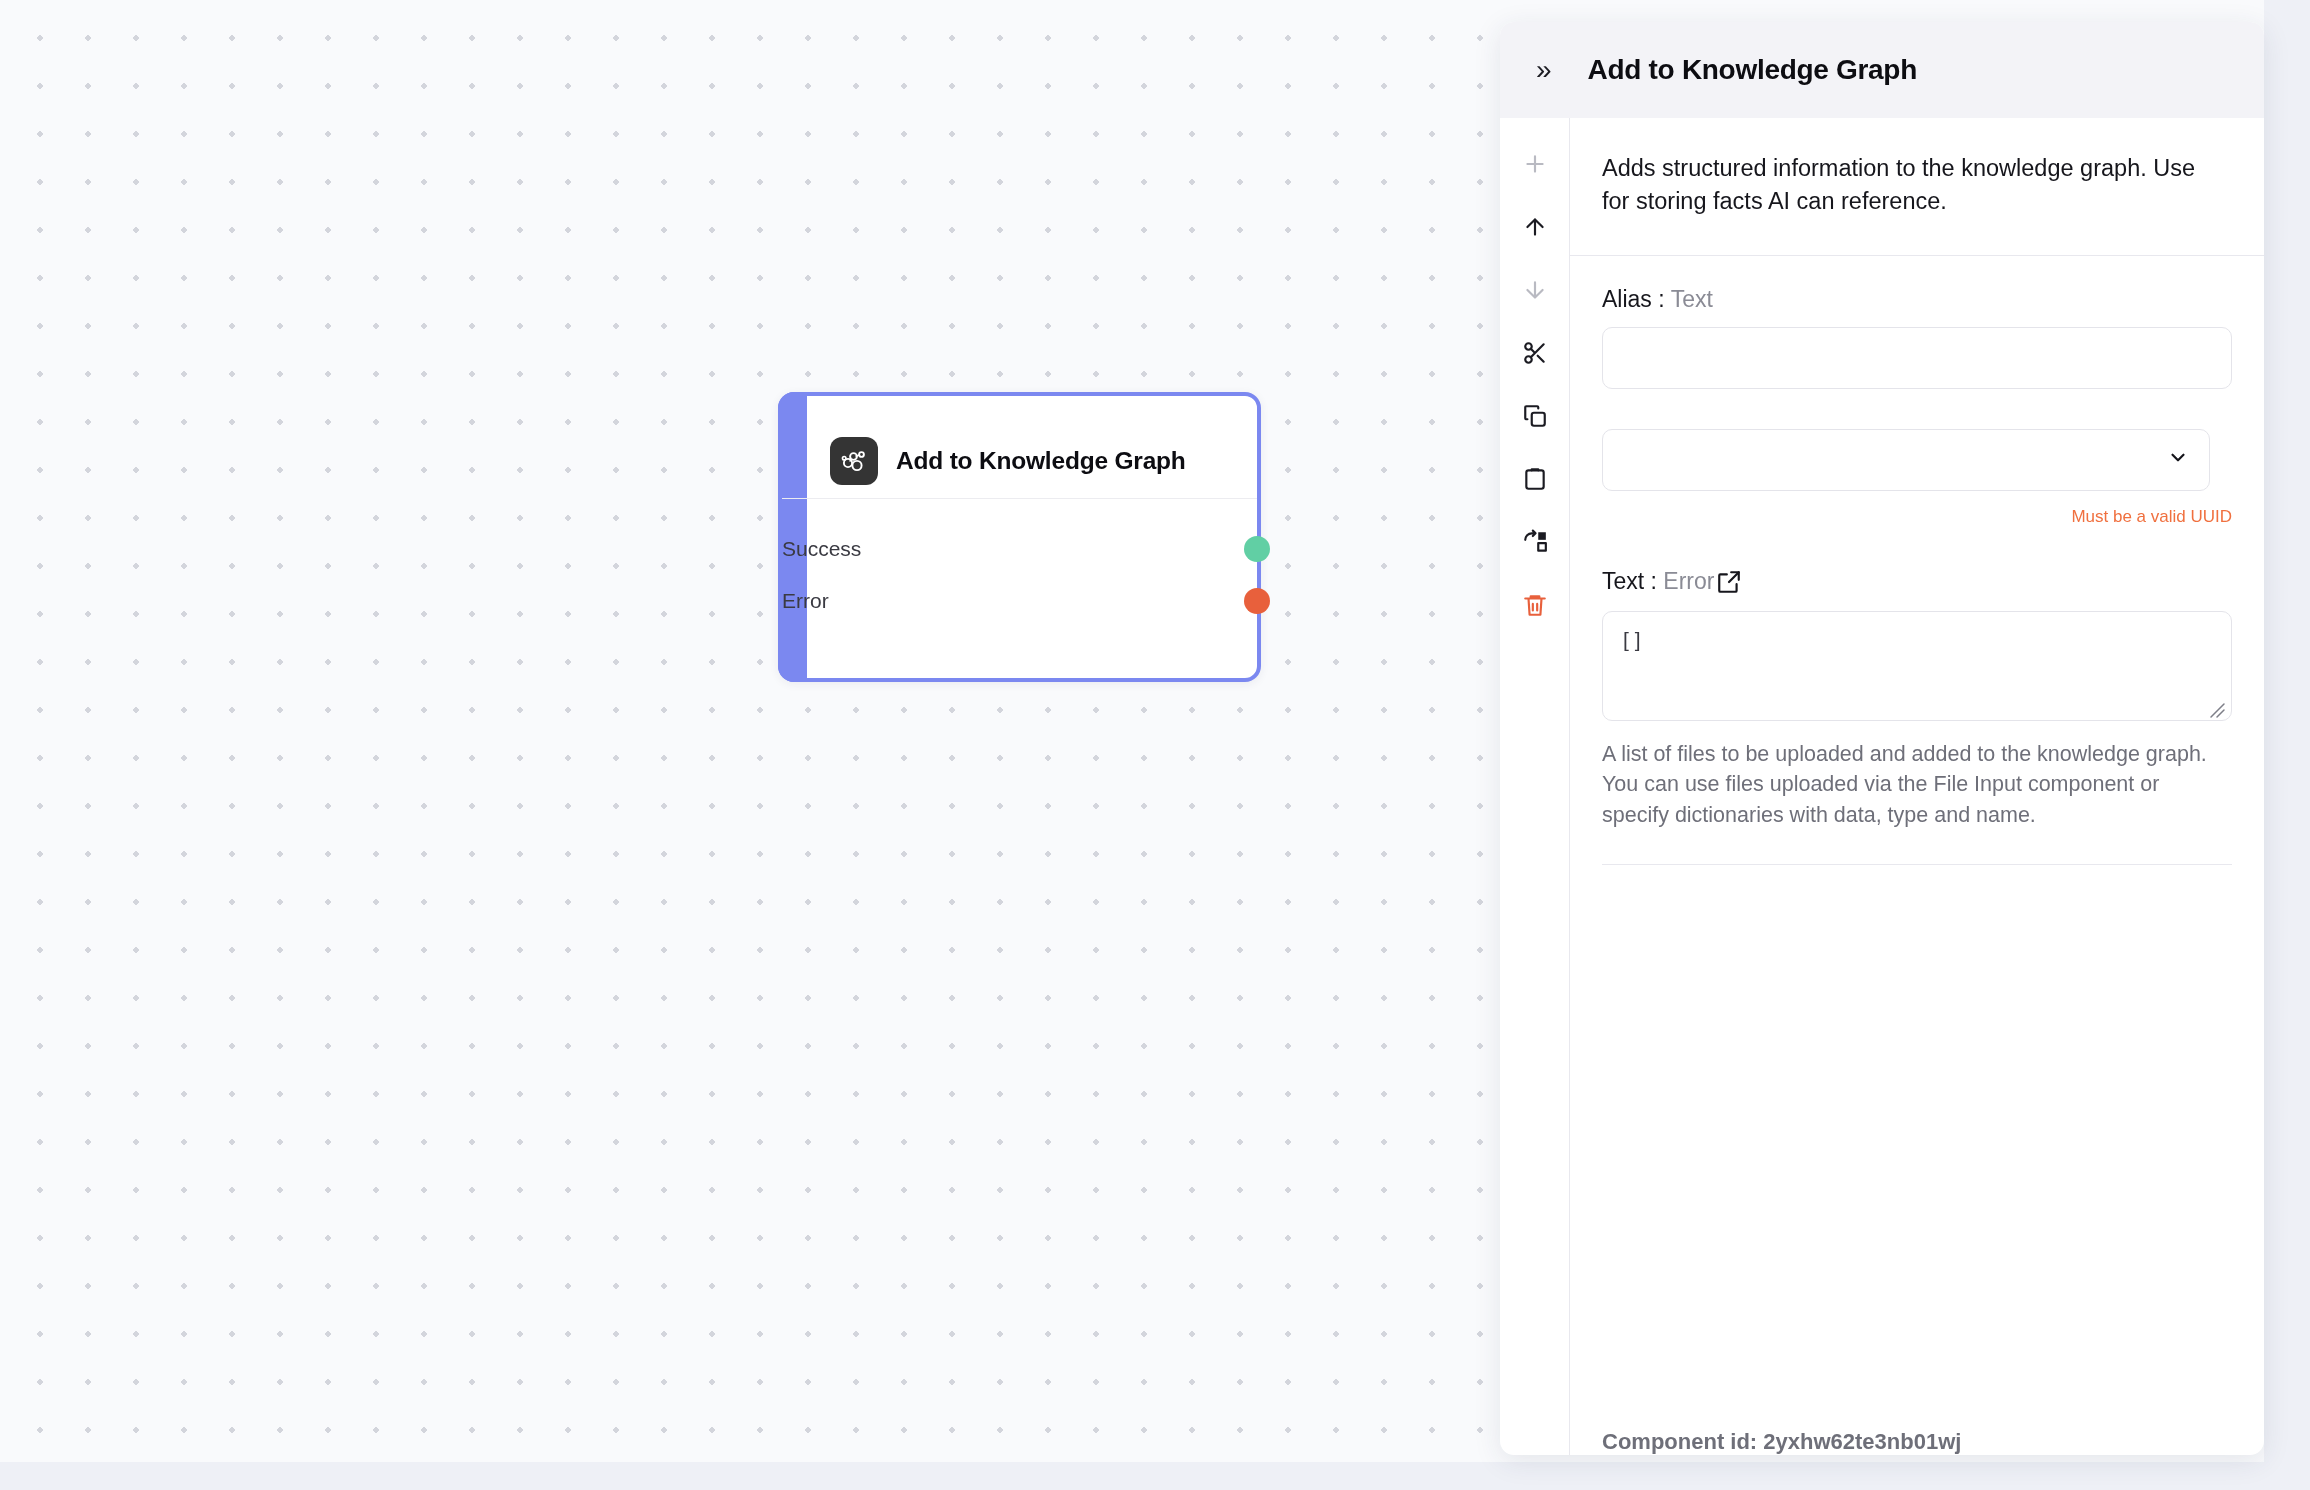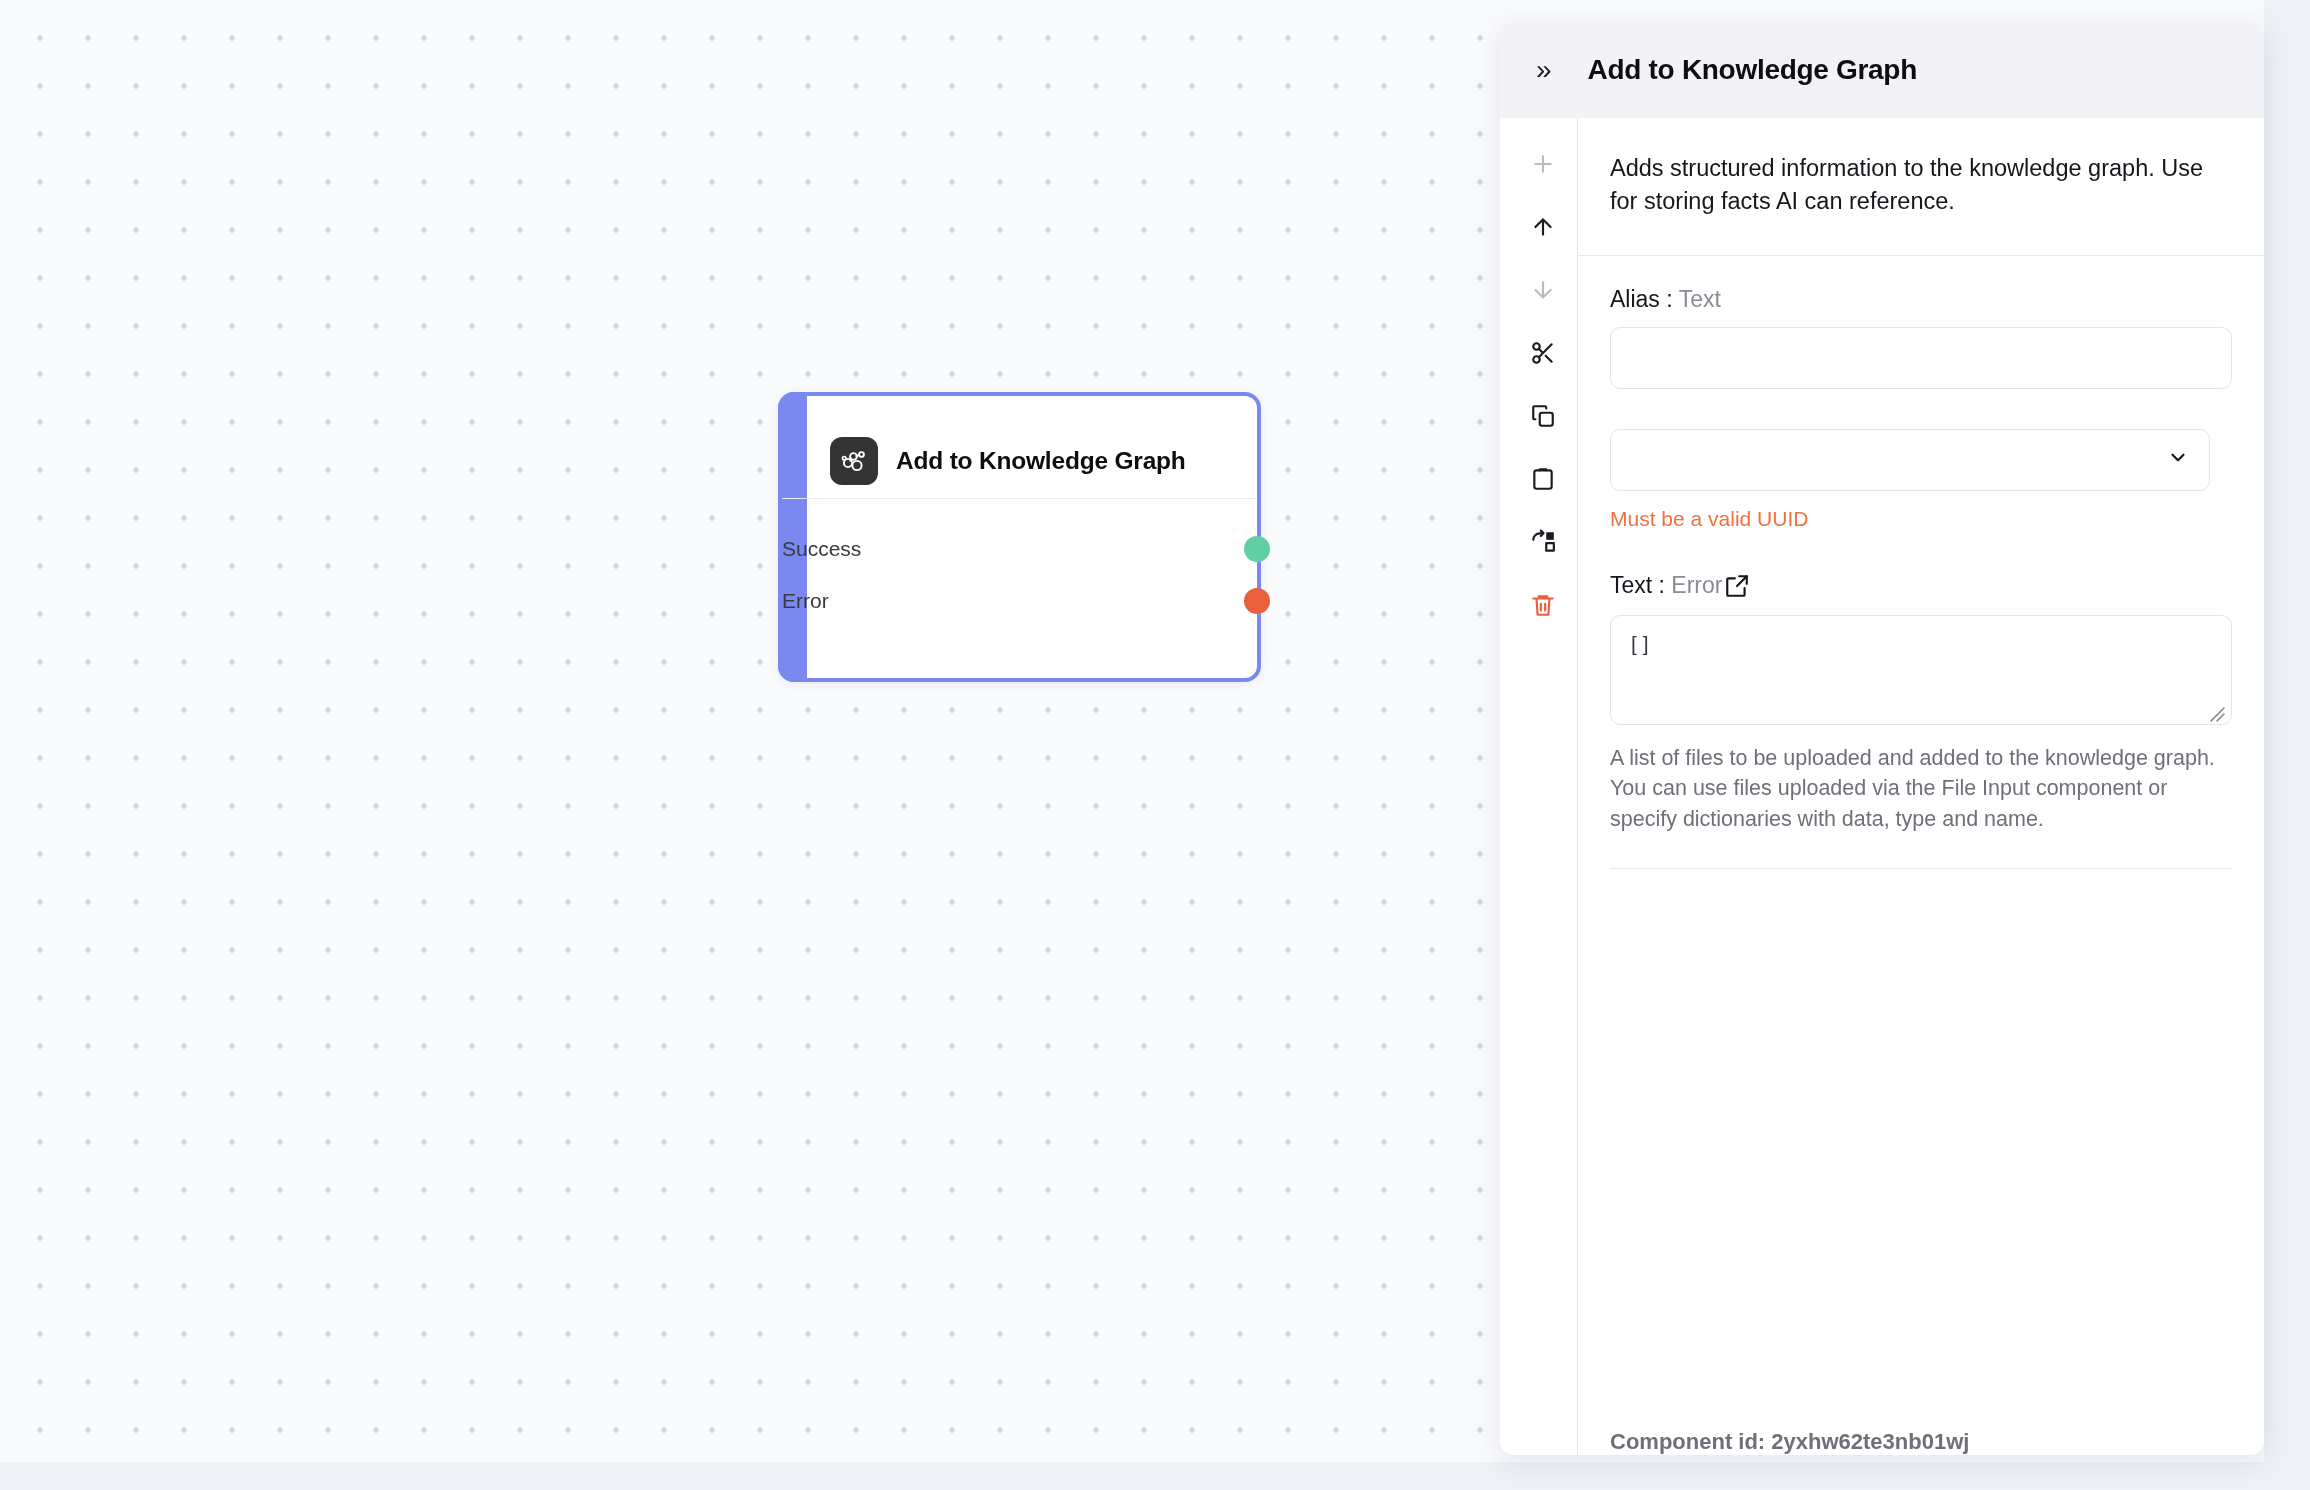"Adds structured information to the" .panel-main { padding-left: 8px -> none }
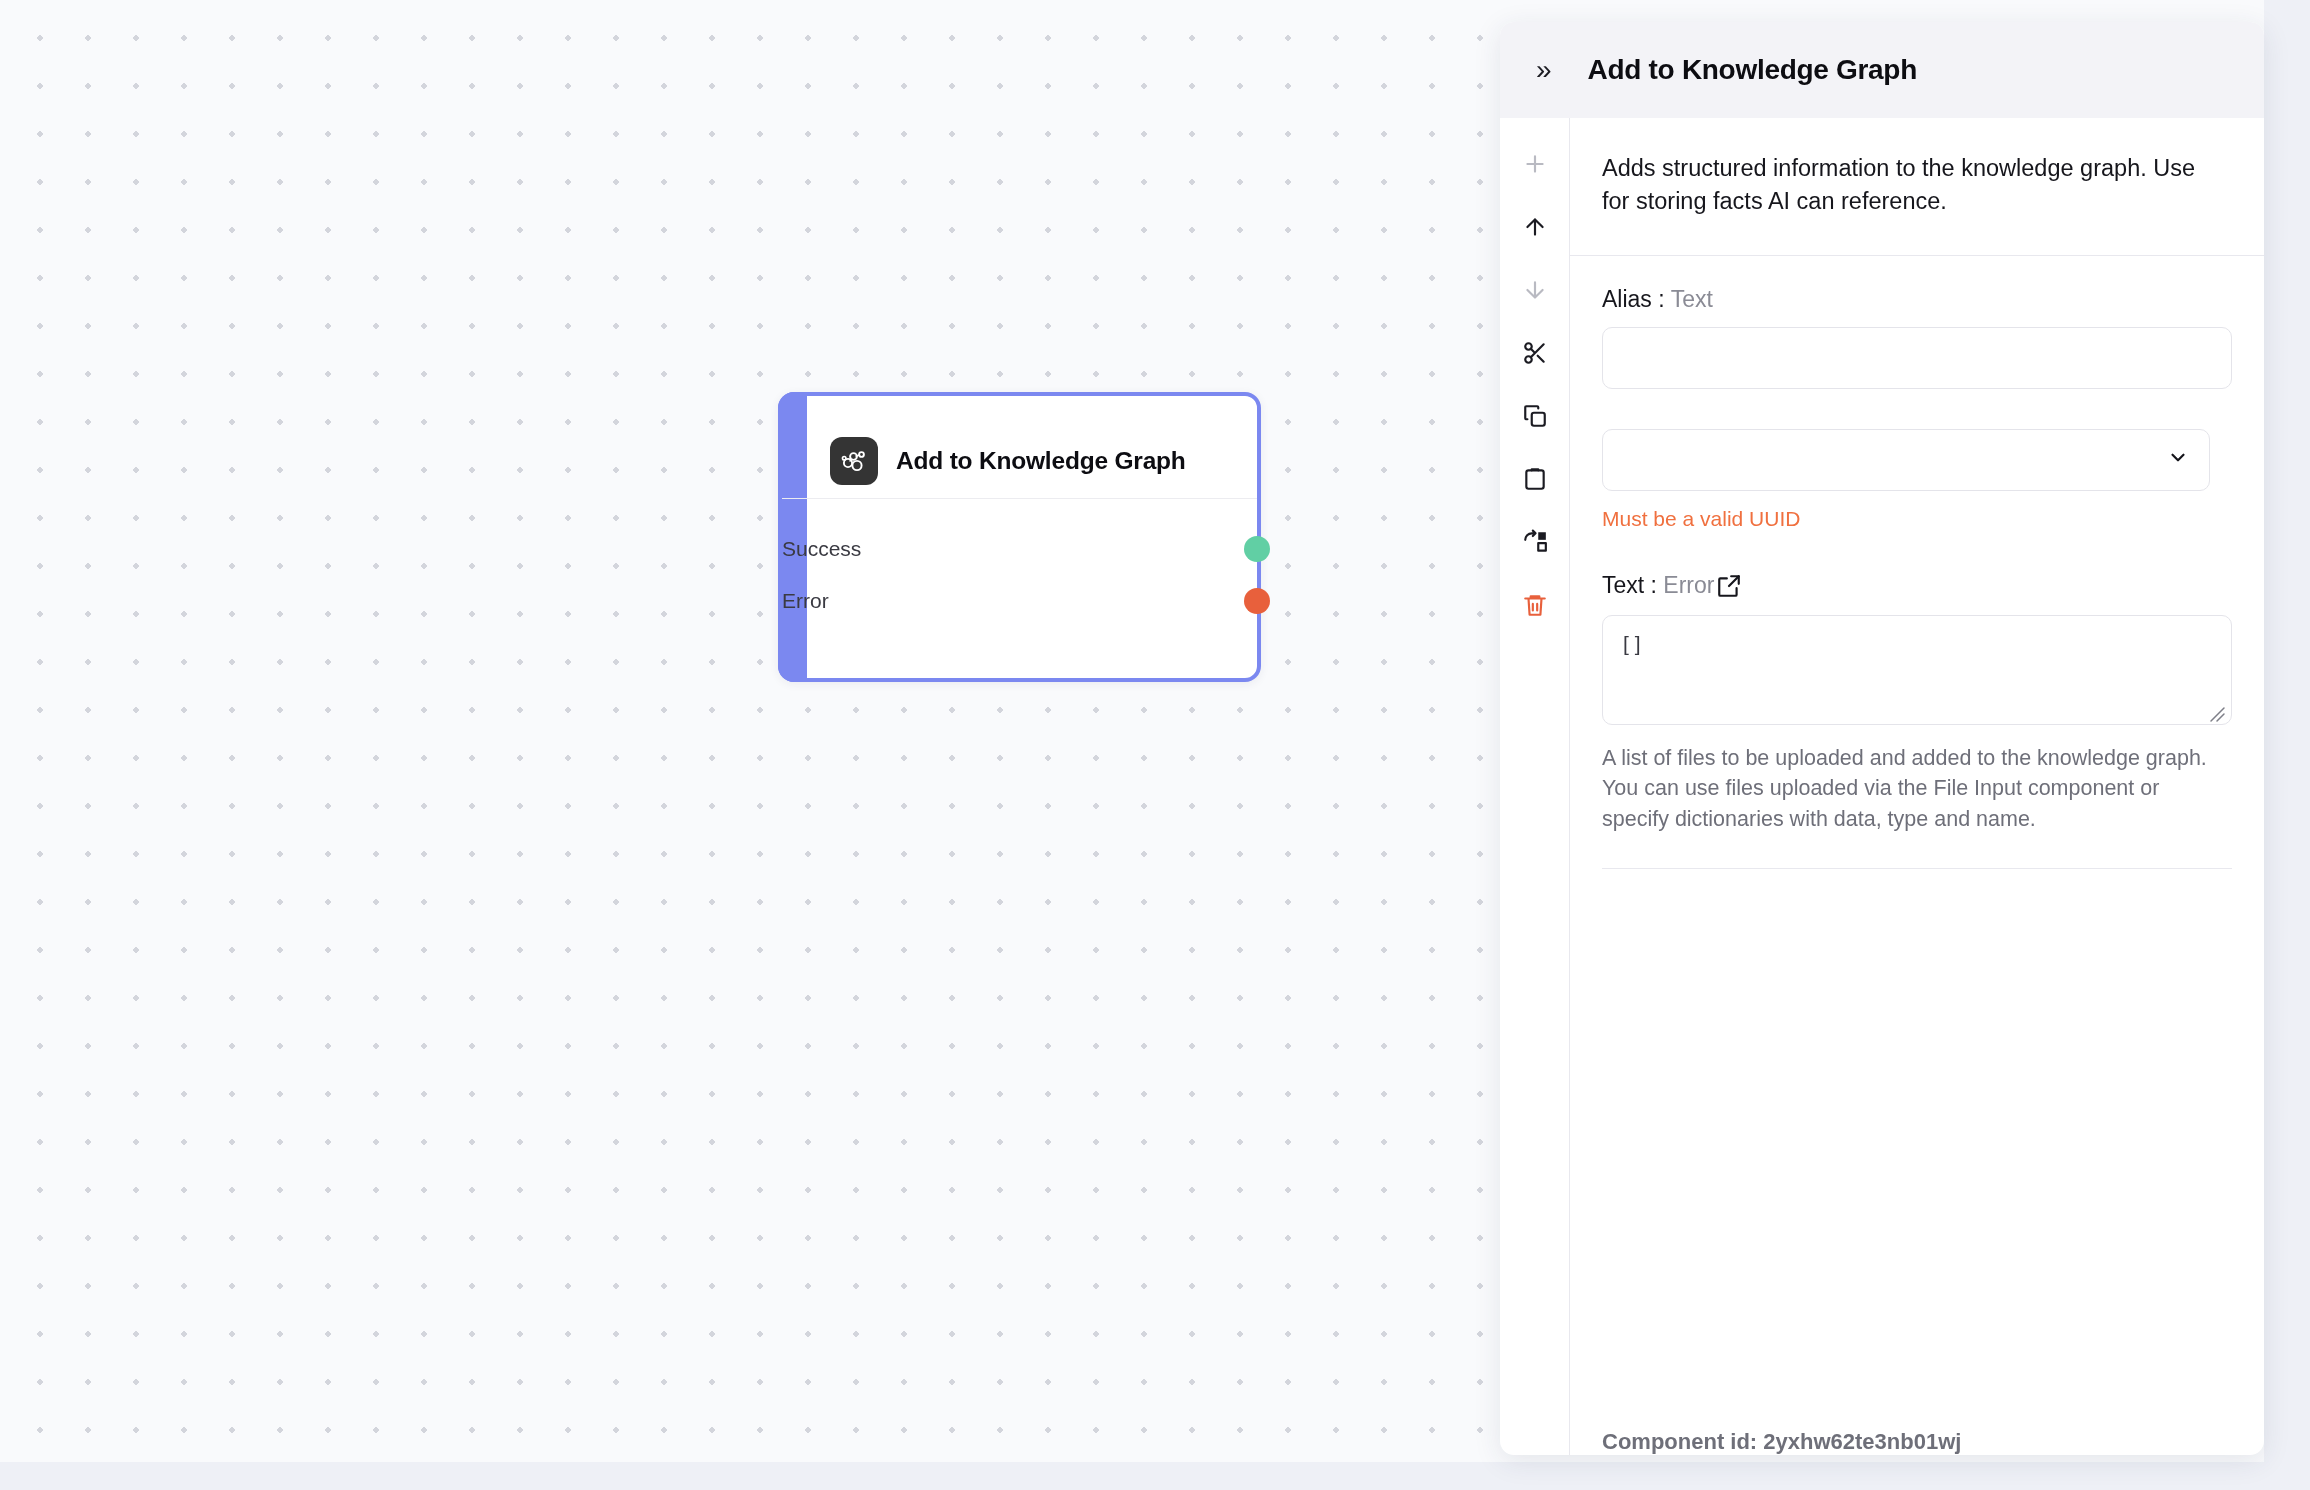"Must be a valid UUID" .error-text { font-size: 21px -> 17px; text-align: none -> right }
